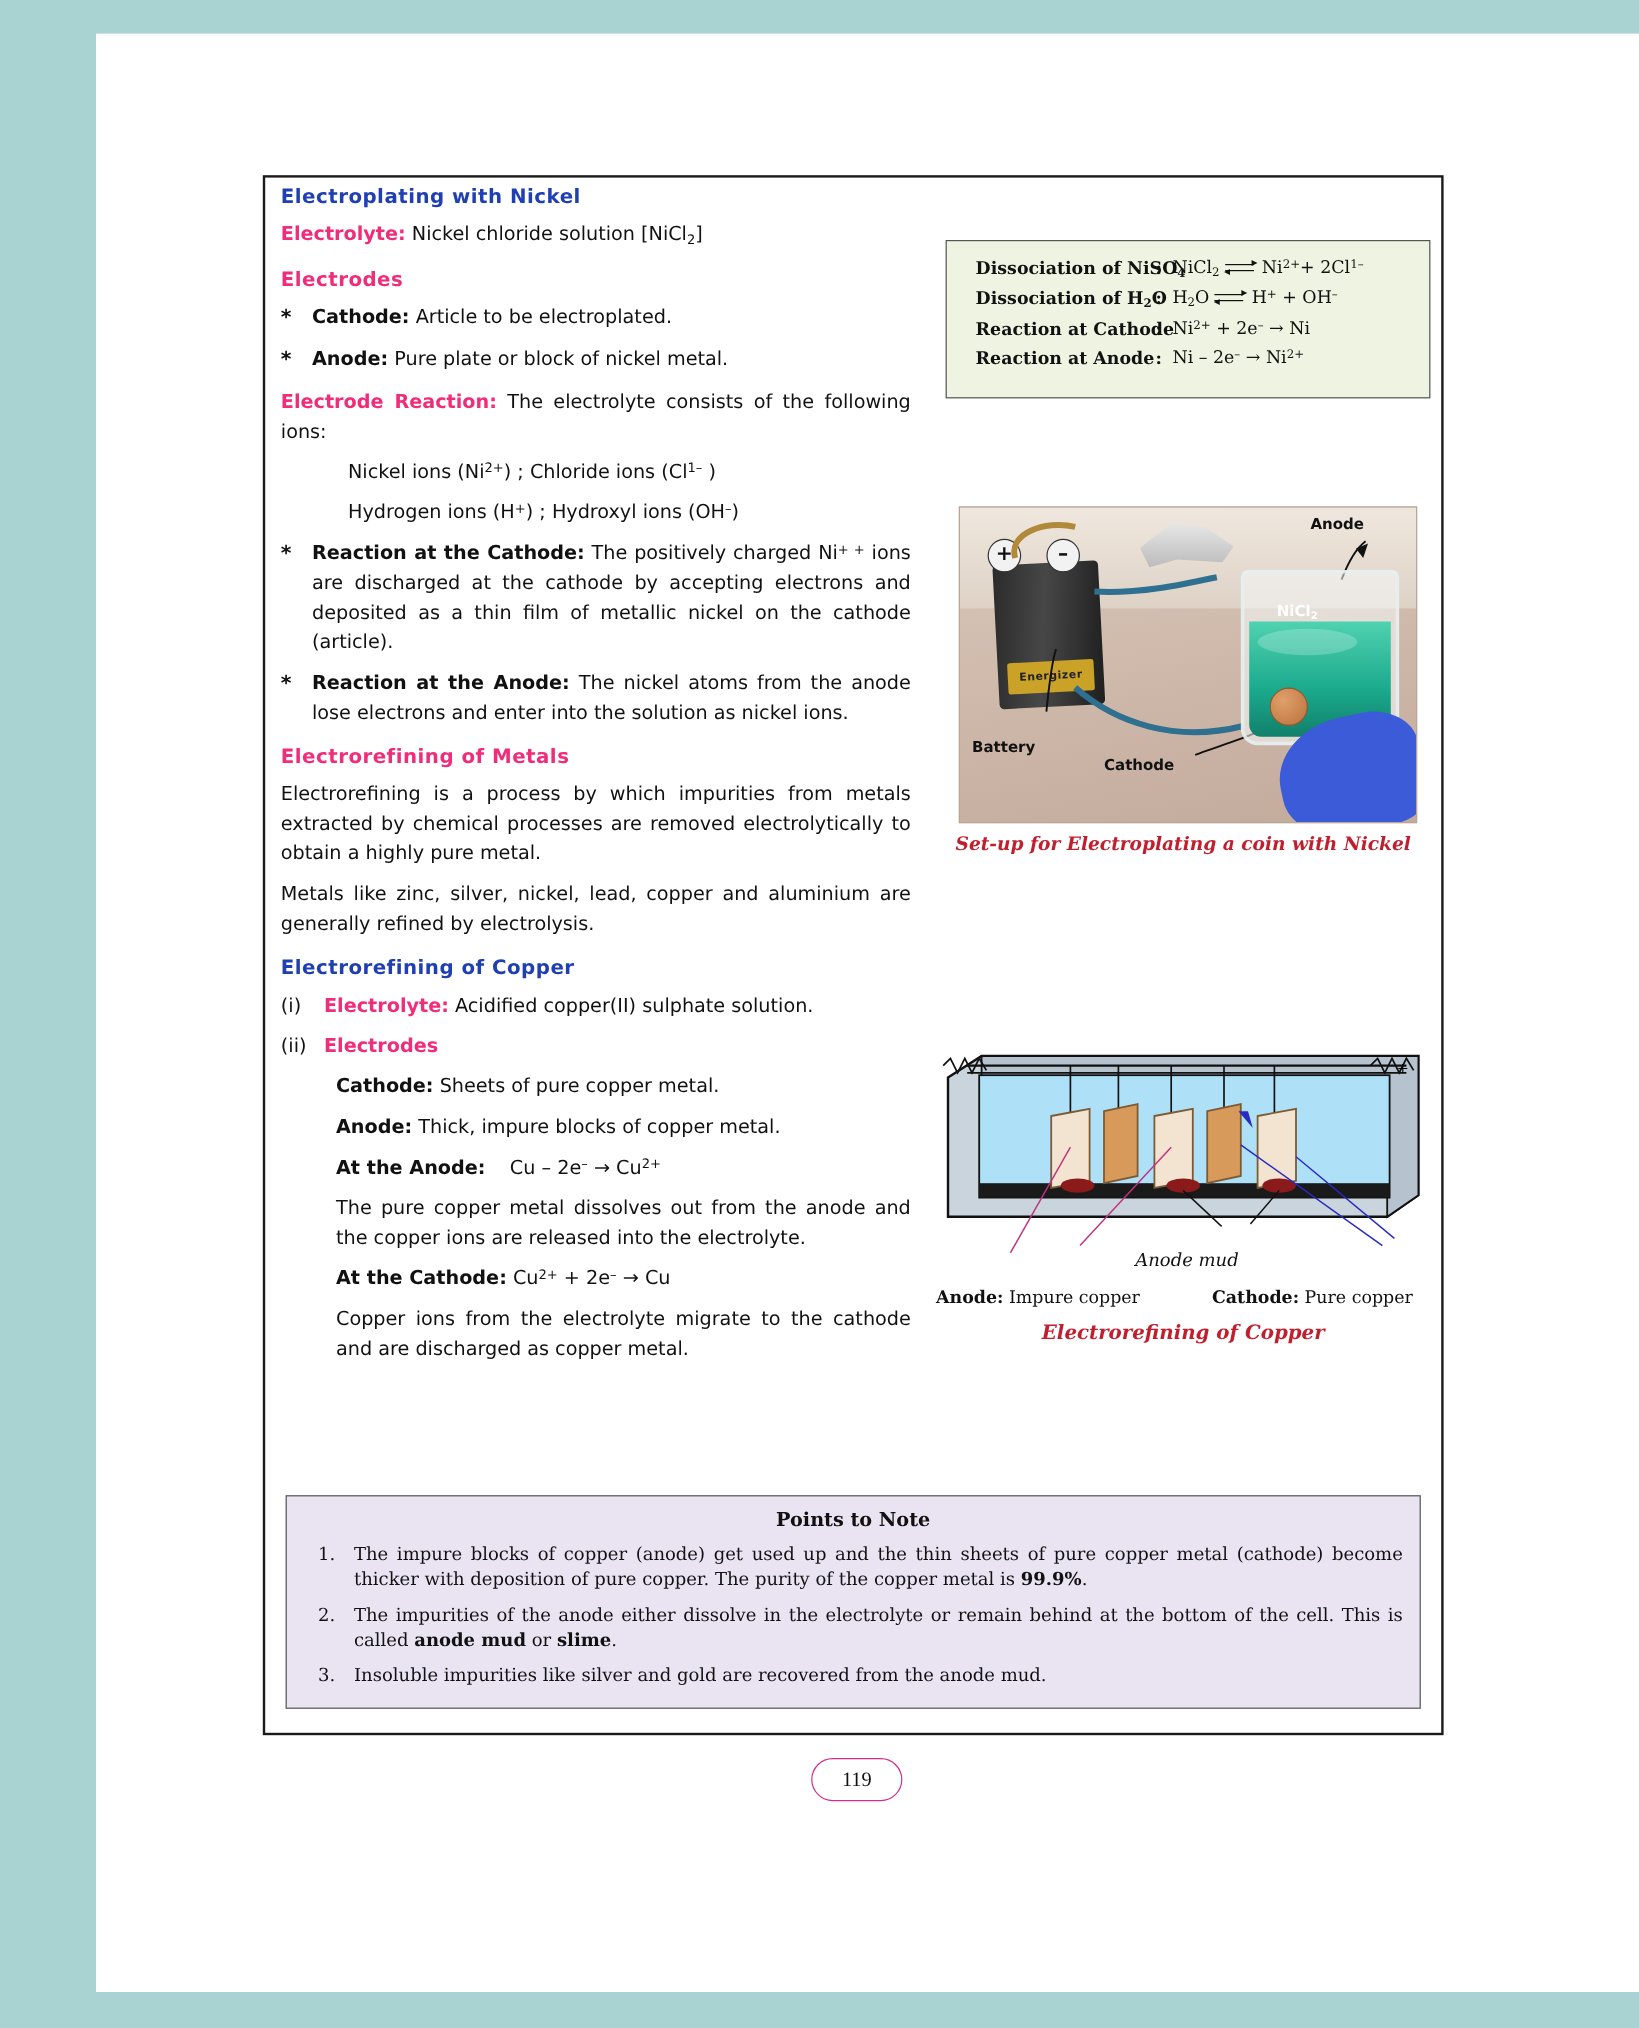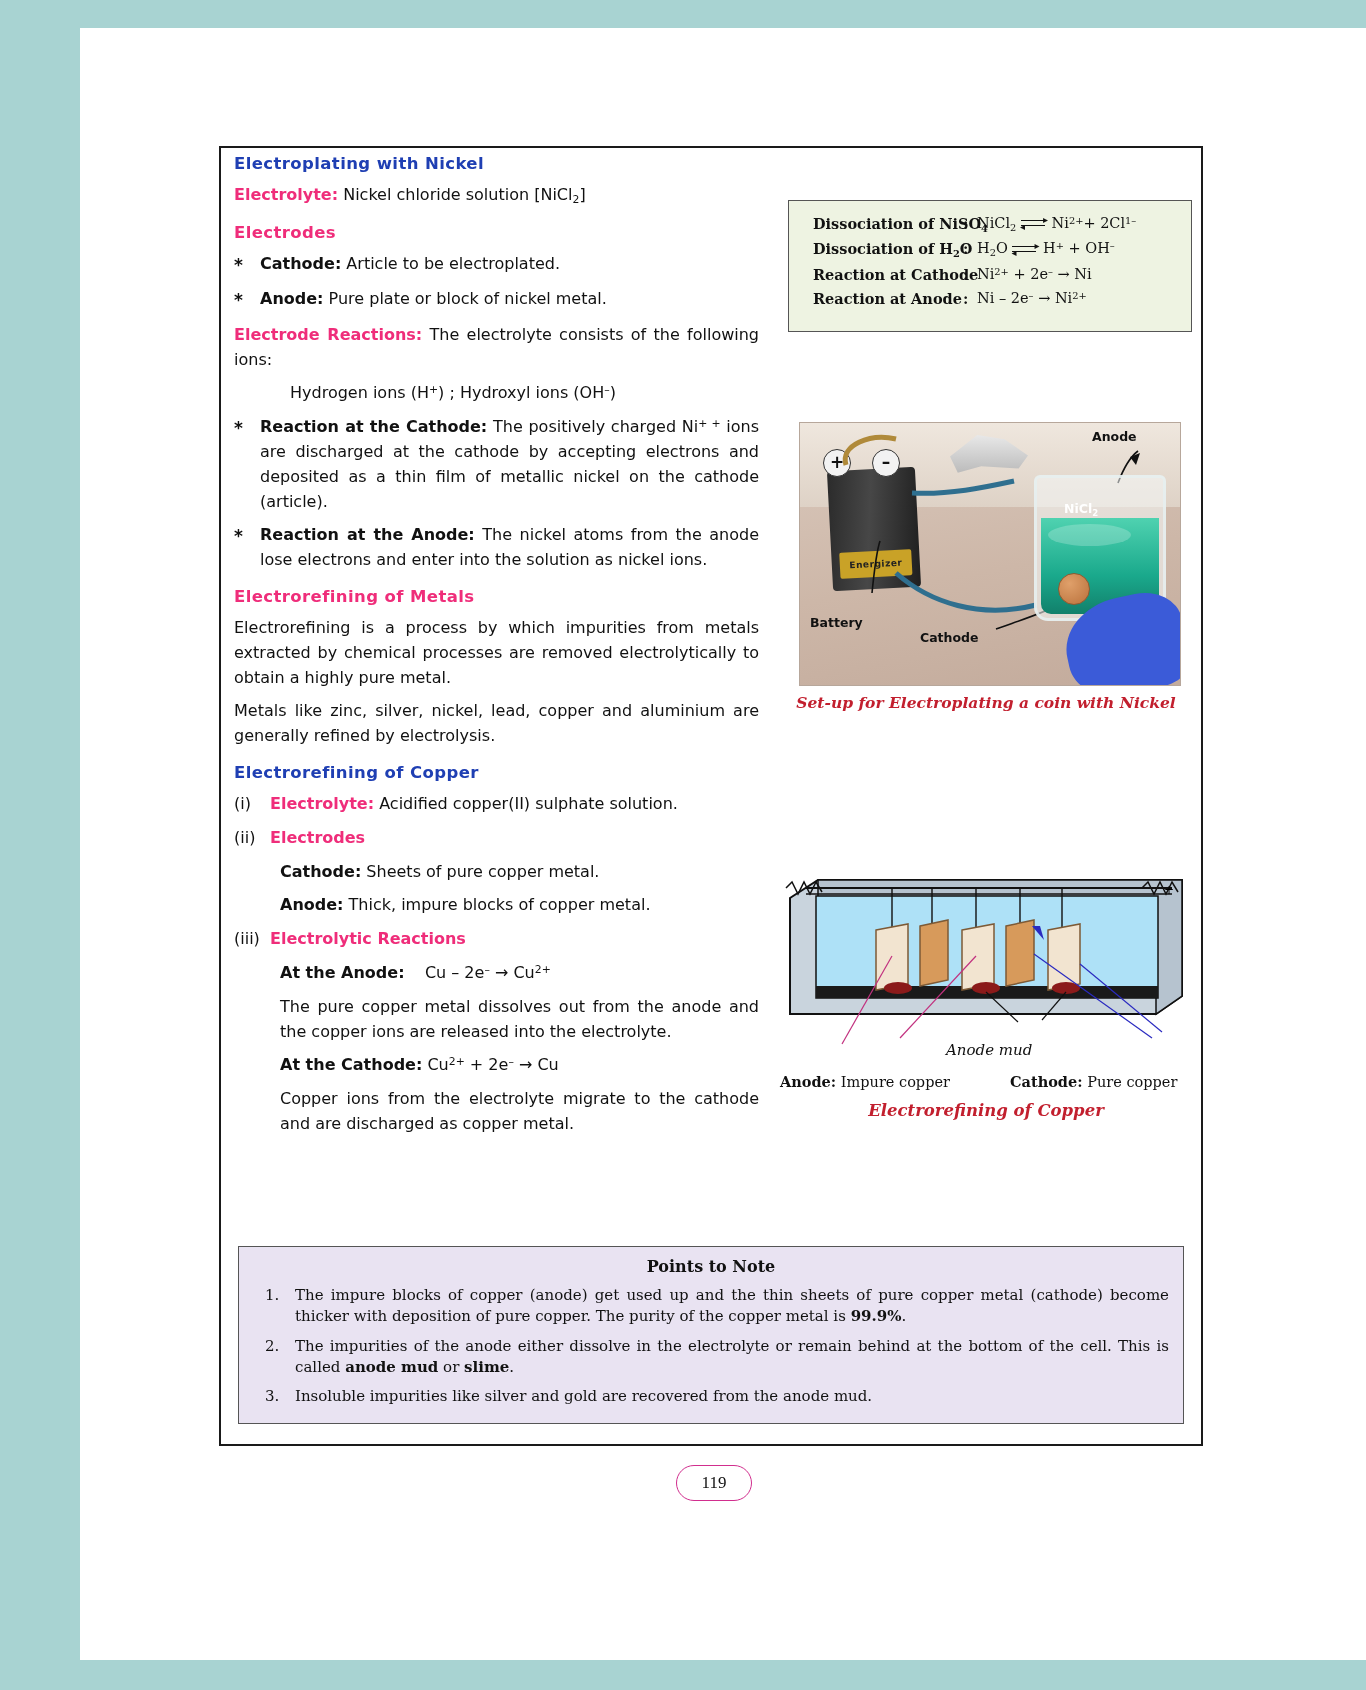"Electrode Reactions:" span.lbl-pink { text: Reactions -> Reaction }
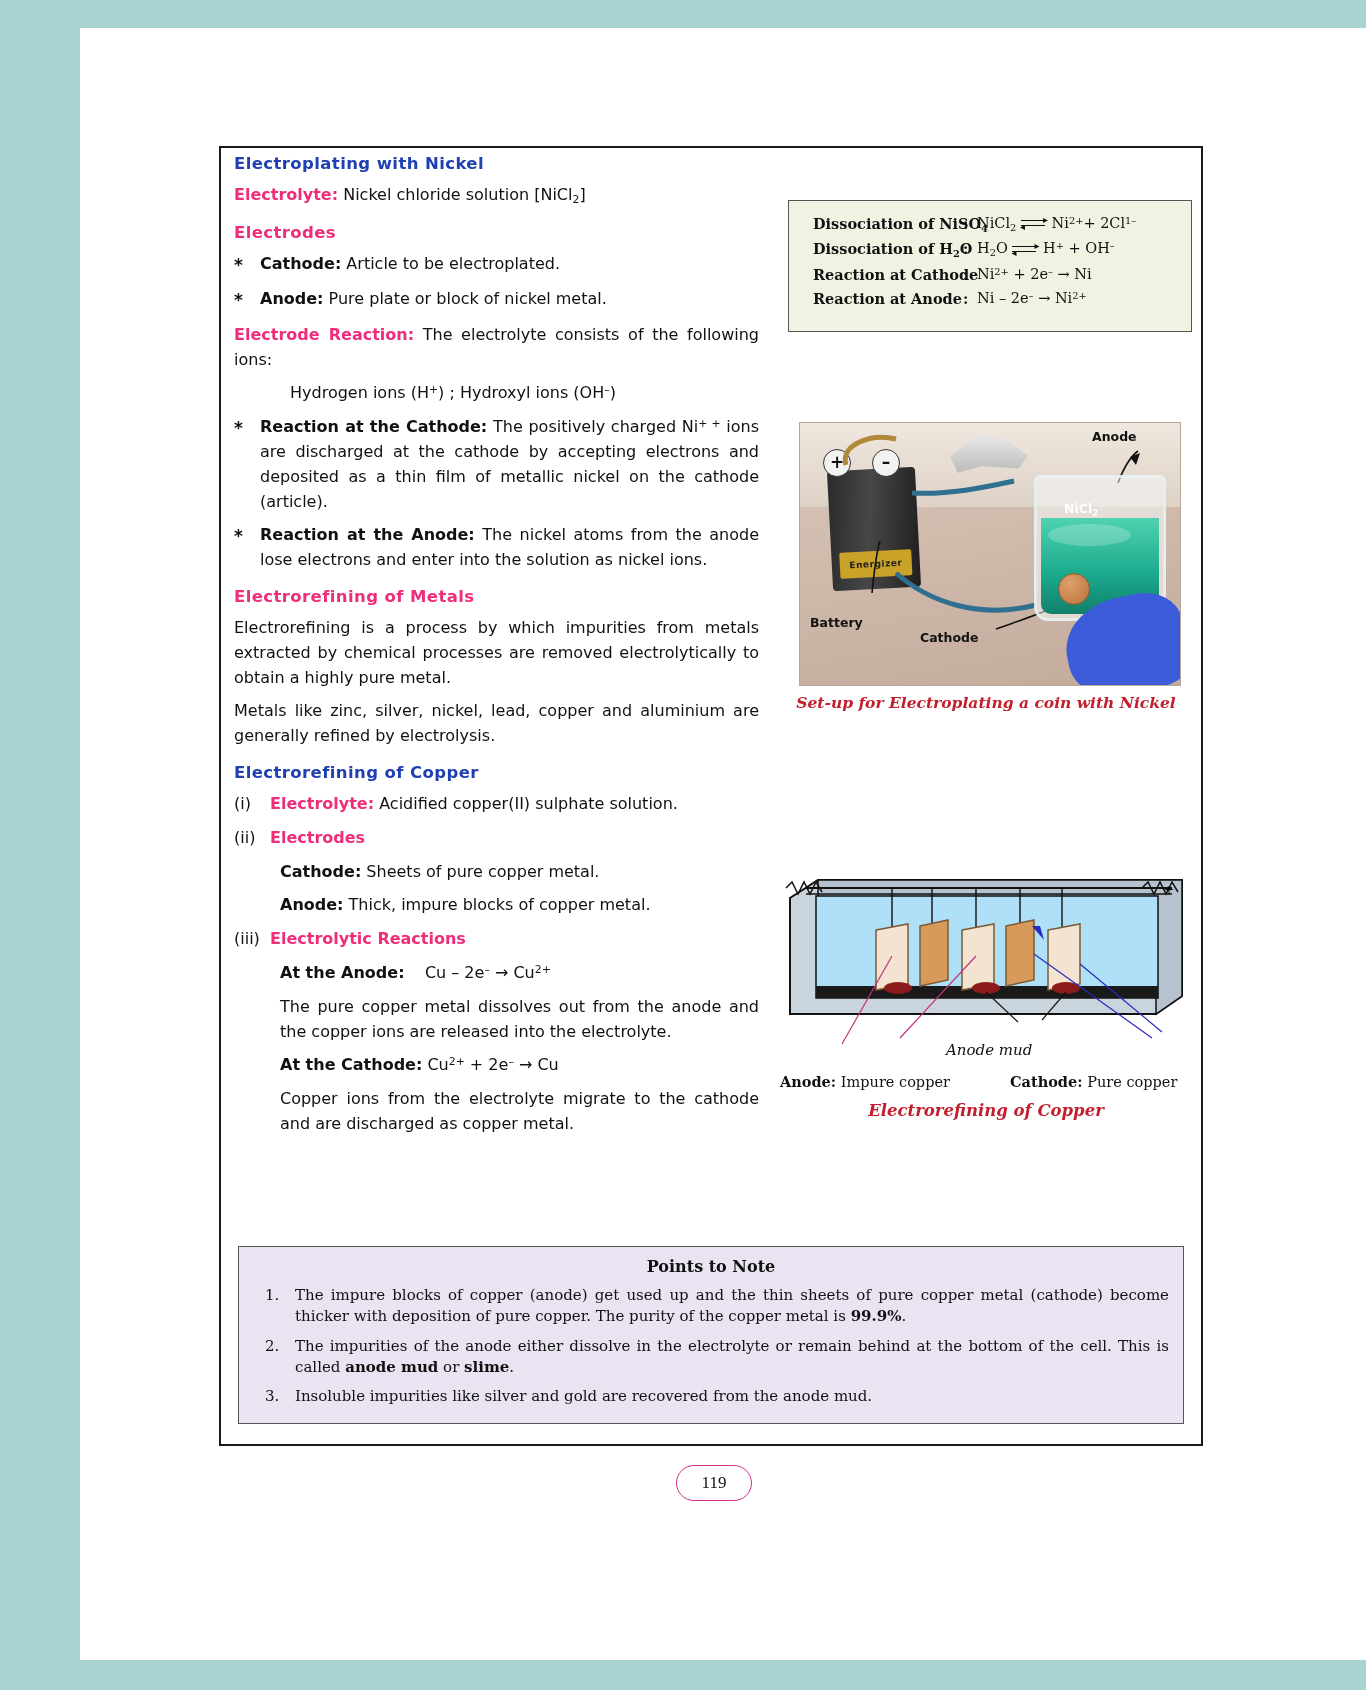"Nickel ions (Ni2+) ; Chloride" div.para { html: none -> <div> <span>Nickel ions (Ni</span><sup>2+</sup><span>) ; Chloride ions (Cl</span><sup>1–</sup><span> )</span> </div> }
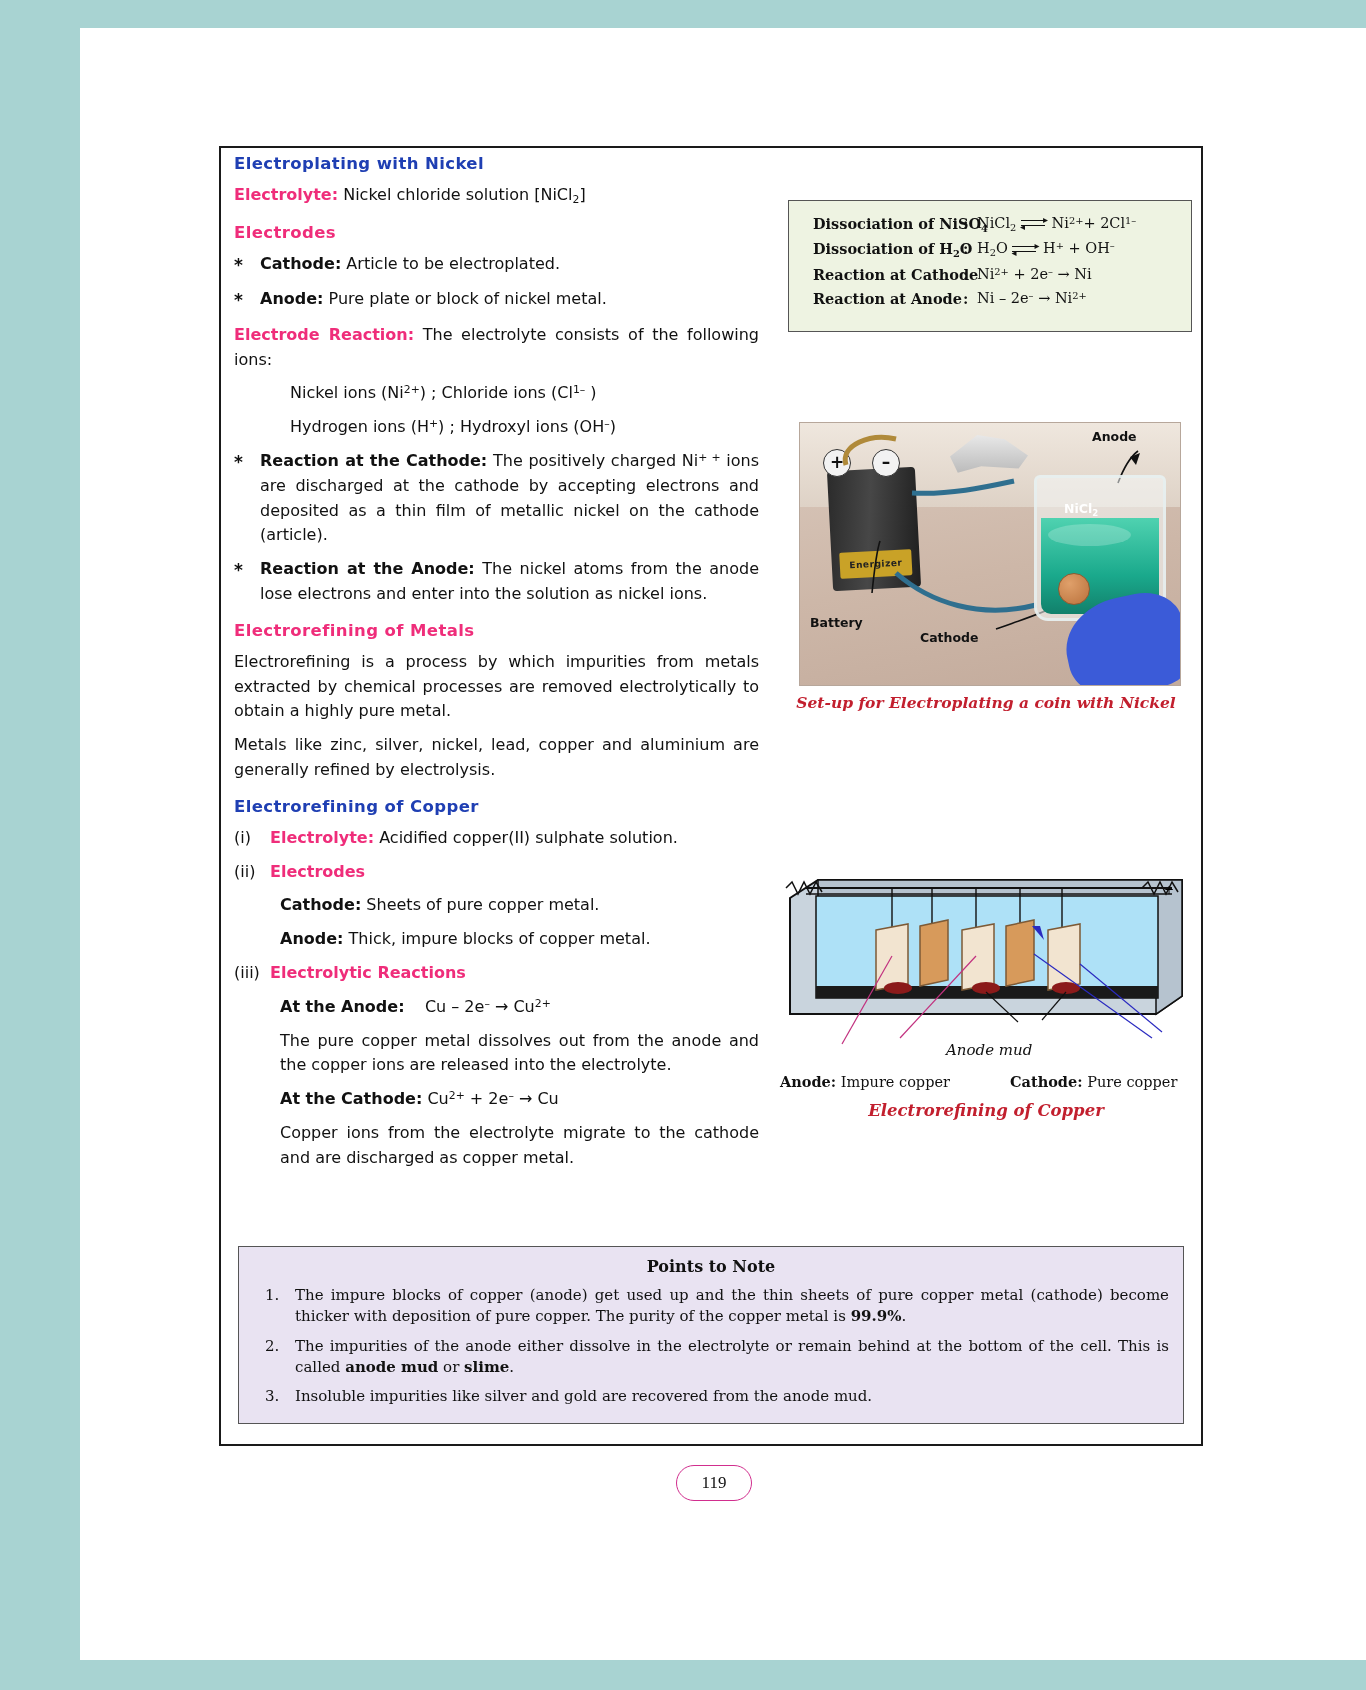"(iii)" div.num-row { html: <div> <div>(iii)</div> <div> <span><b>Electrolytic Reactions</b></span> </div> </div> -> none }
